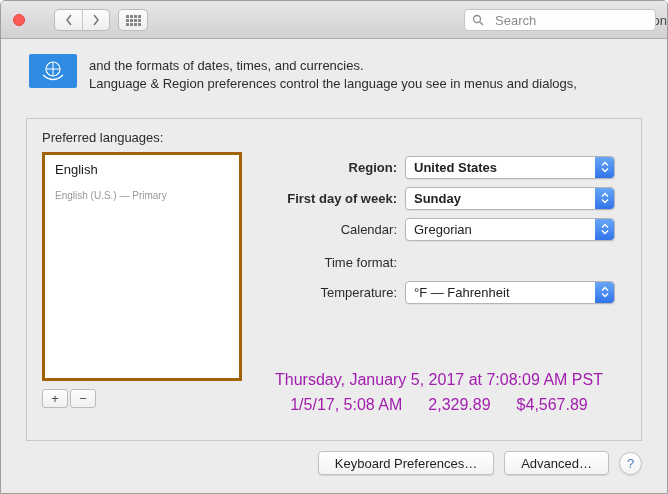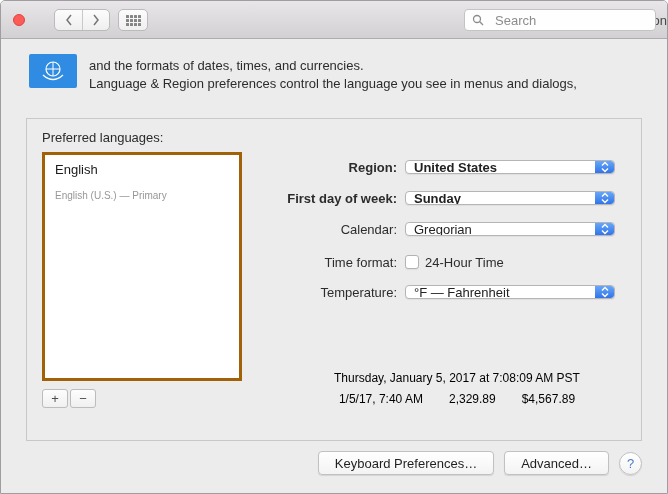"United States" .popup { height: 14px -> 23px }
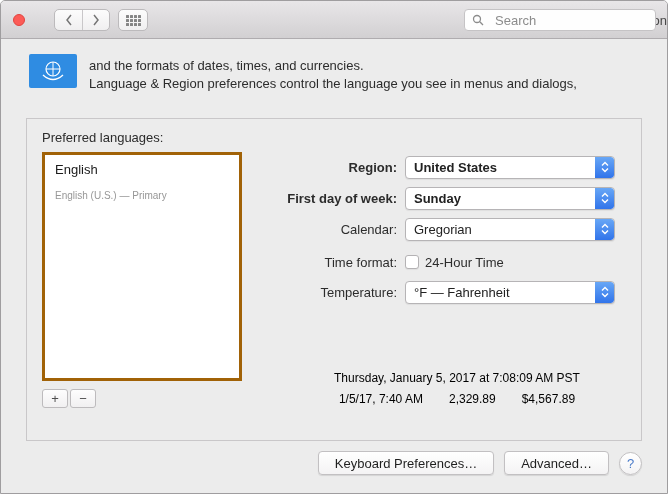"24-Hour Time" div.checkrow { html: <div> <span></span> <span>24-Hour Time</span> </div> -> none }
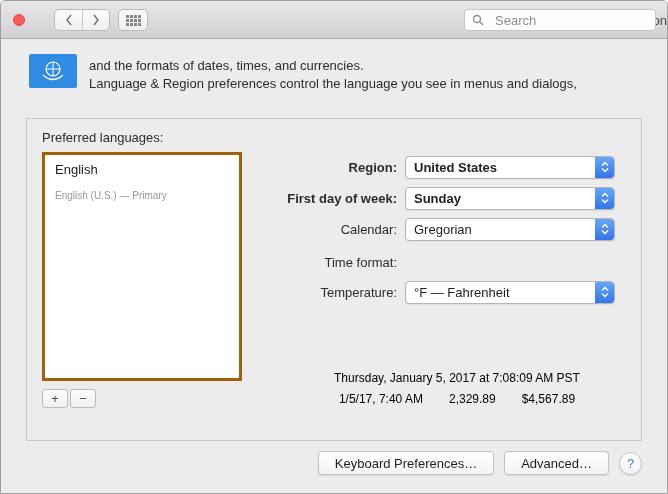"Thursday, January 5, 2017 at" .preview { color: #000000 -> #a21caf; font-size: 12px -> 16px; left: 250px -> 232px }
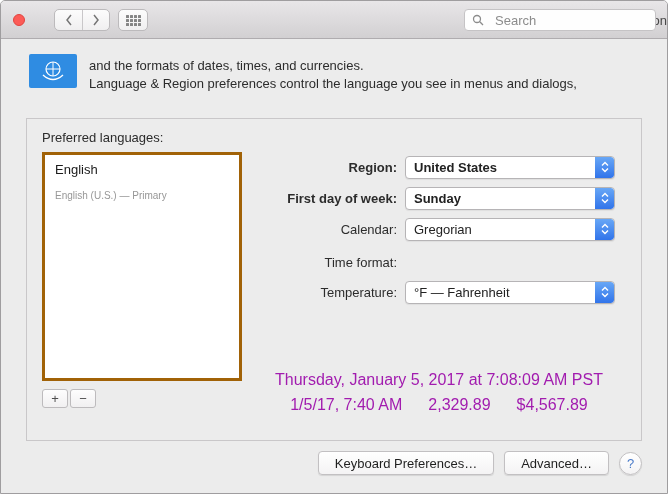"1/5/17, 7:40 AM" span { text: 7:40 -> 5:08 }
